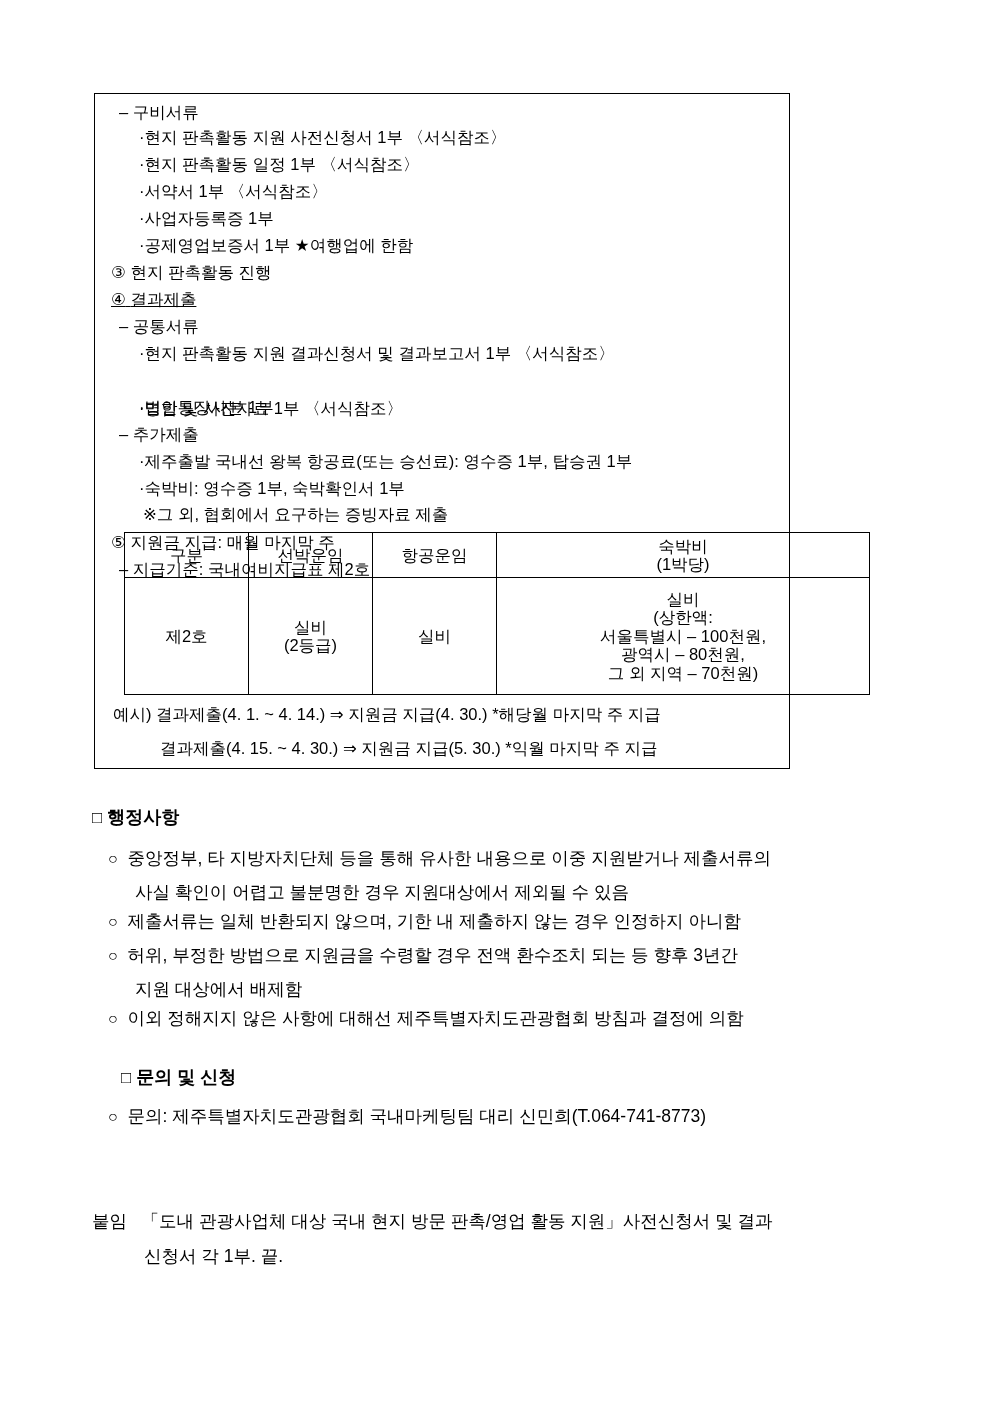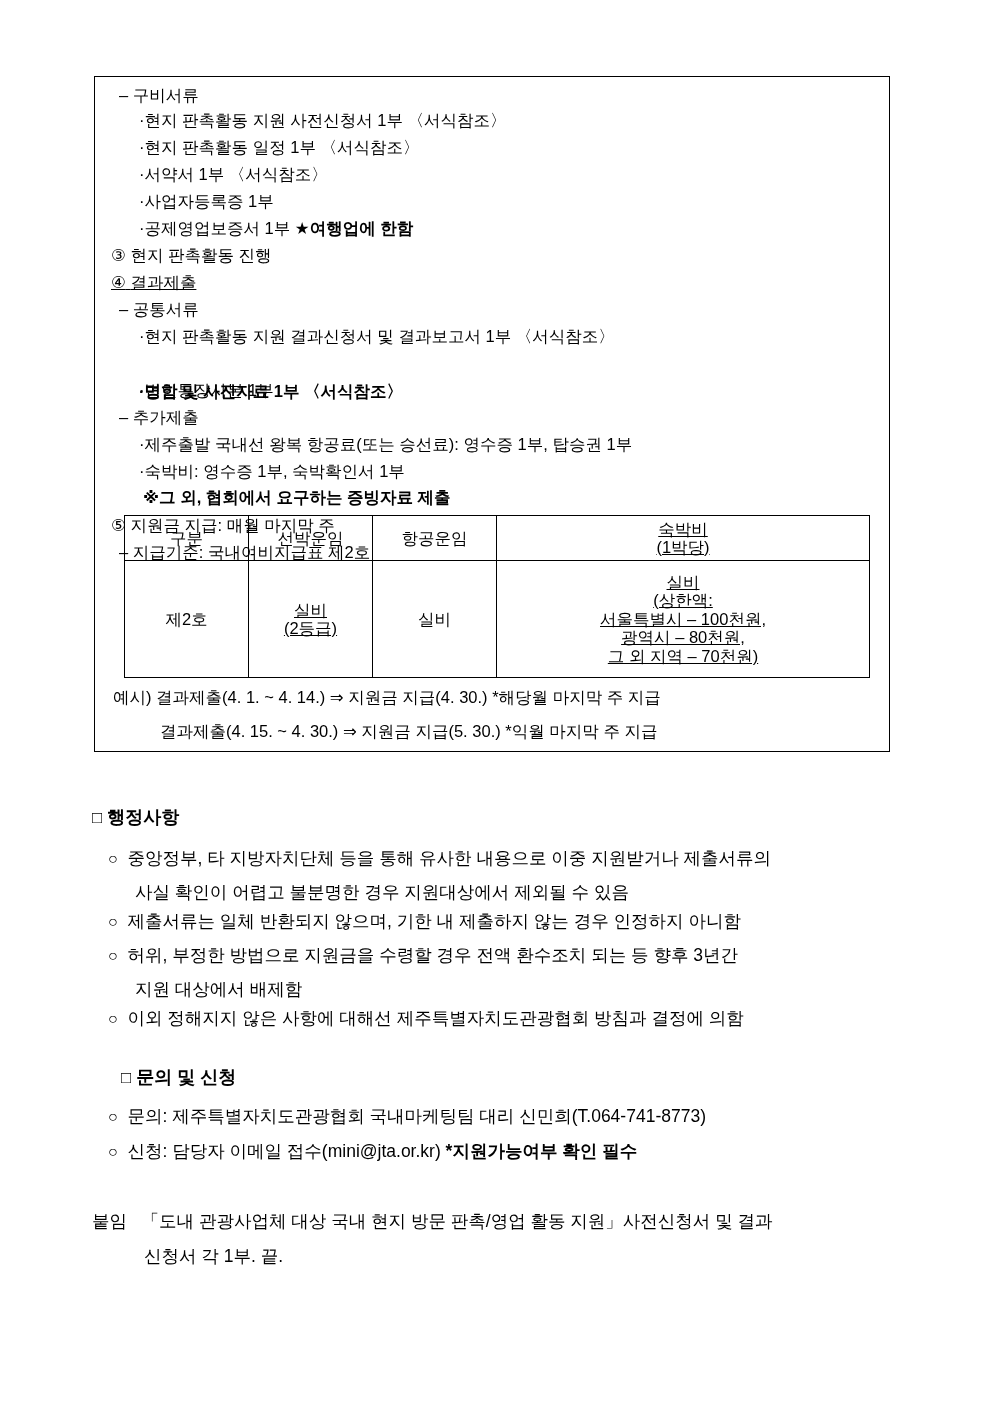"– 구비서류" .outer-box { top: 76px -> 93px; width: 796px -> 696px }
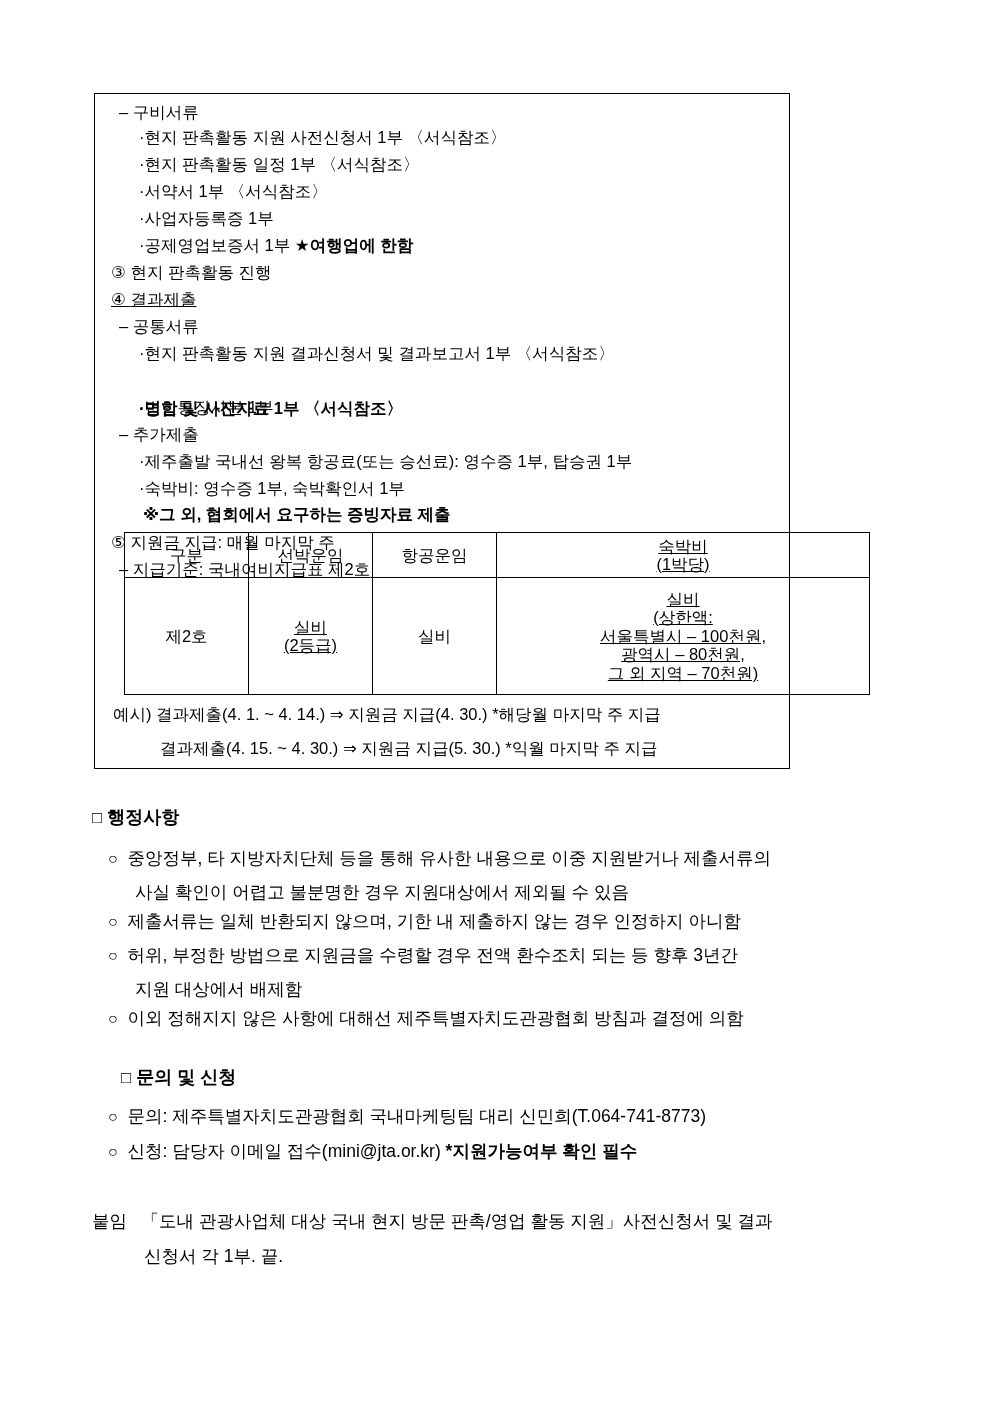"★여행업에 한함" .b { font-weight: bold -> normal }
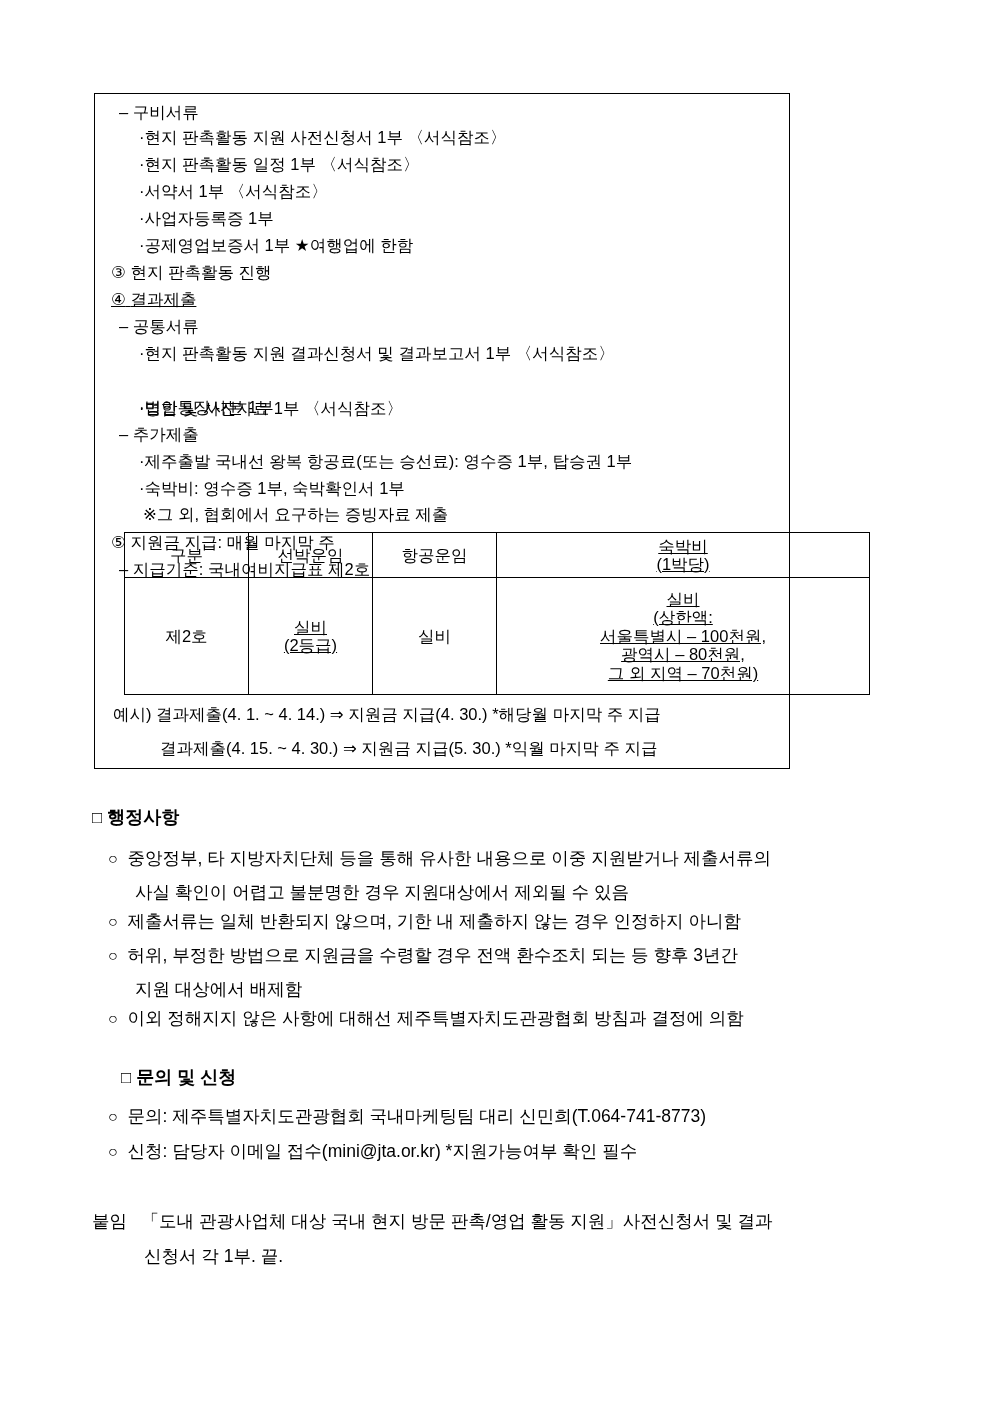"숙박비" .cell-sub { text-decoration: underline -> none }
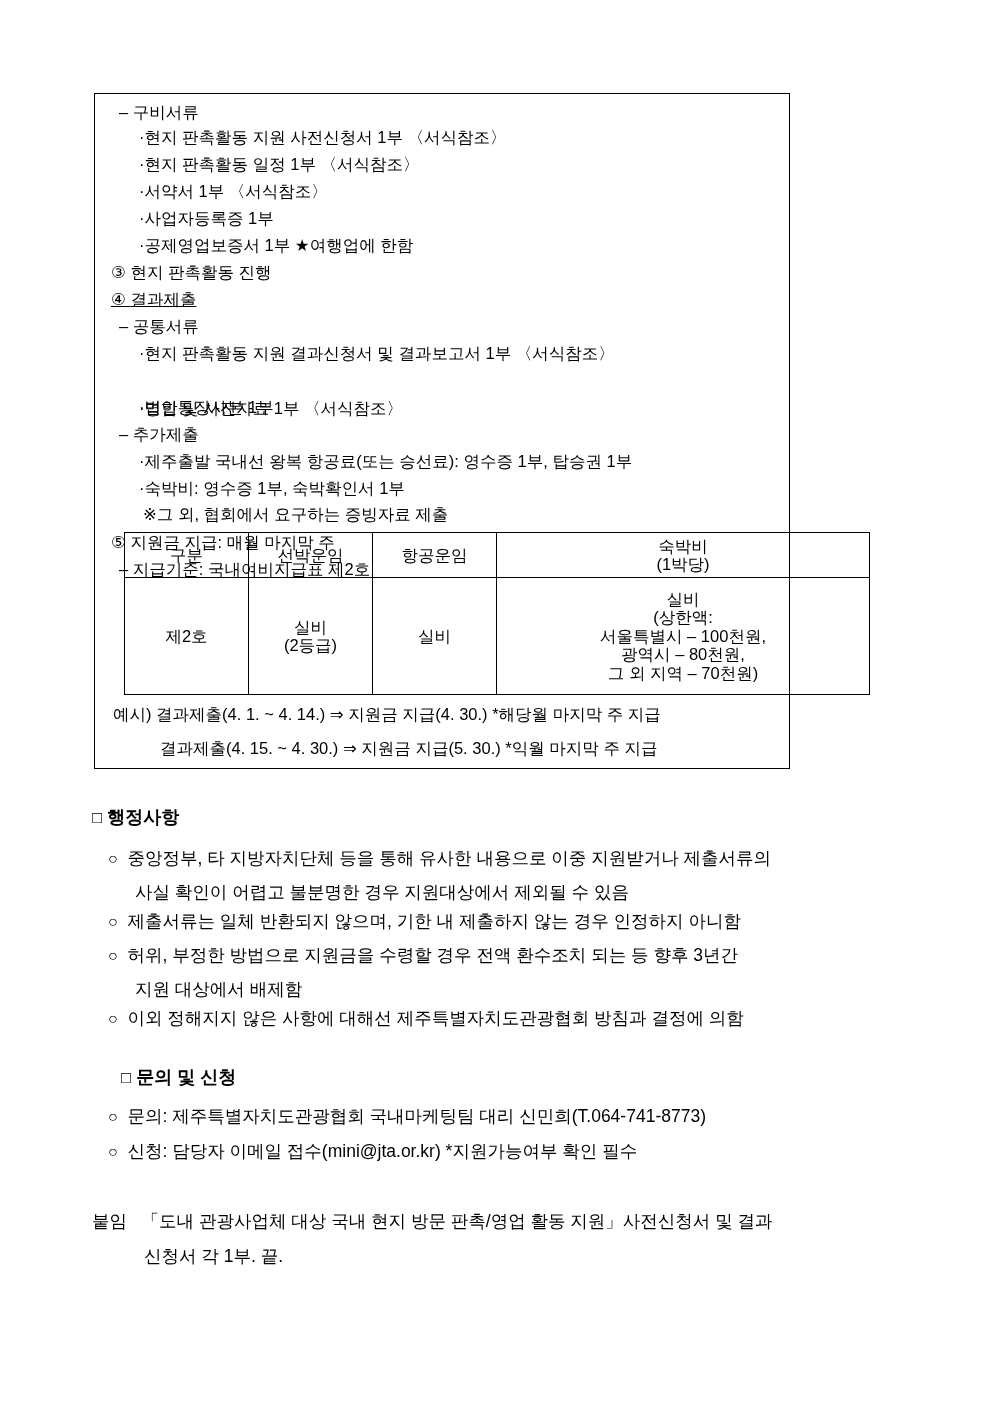"○ 신청: 담당자 이메일 접수(mini@jta.or.kr)" div.blk { html: <div> <span>○</span>&nbsp;&nbsp;<span>신청: 담당자 이메일 접수(mini@jta.or.kr) </span><span>*지원가능여부 확인 필수</span> </div> -> none }
